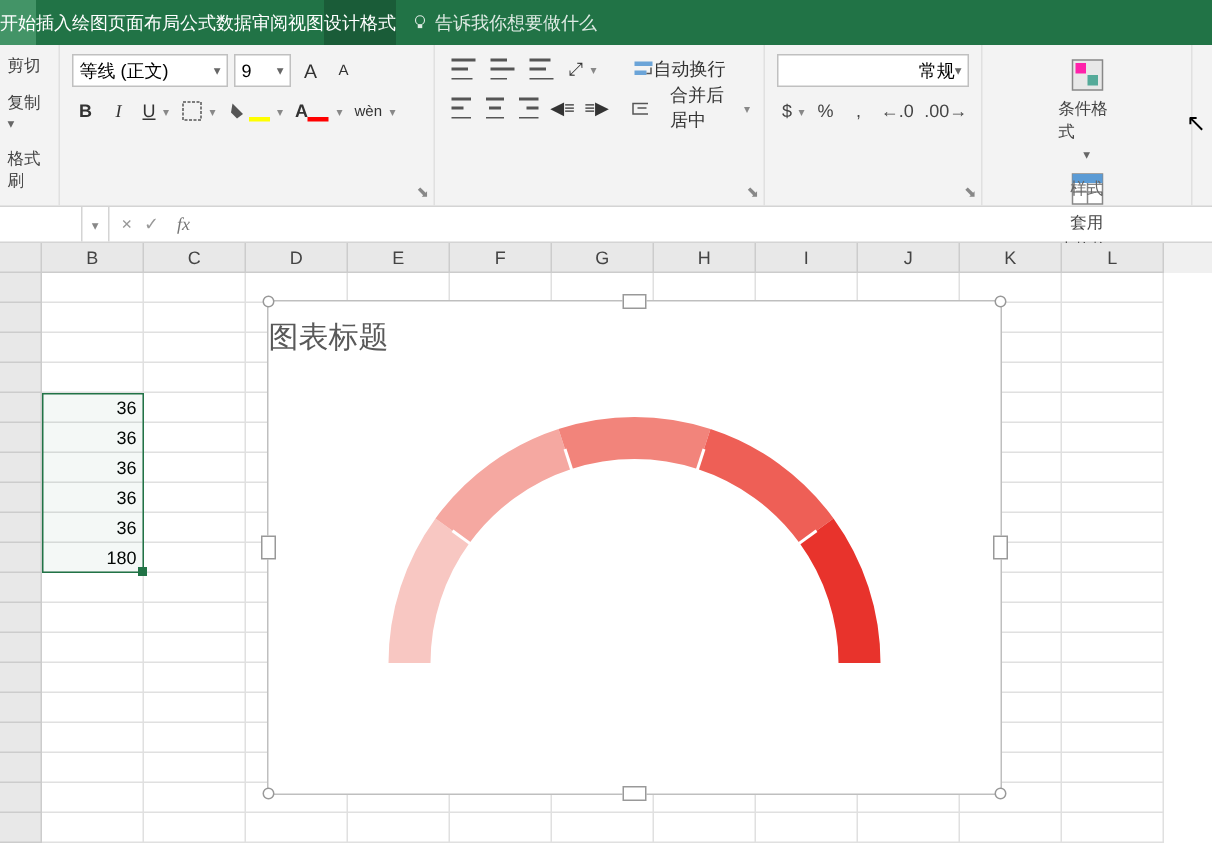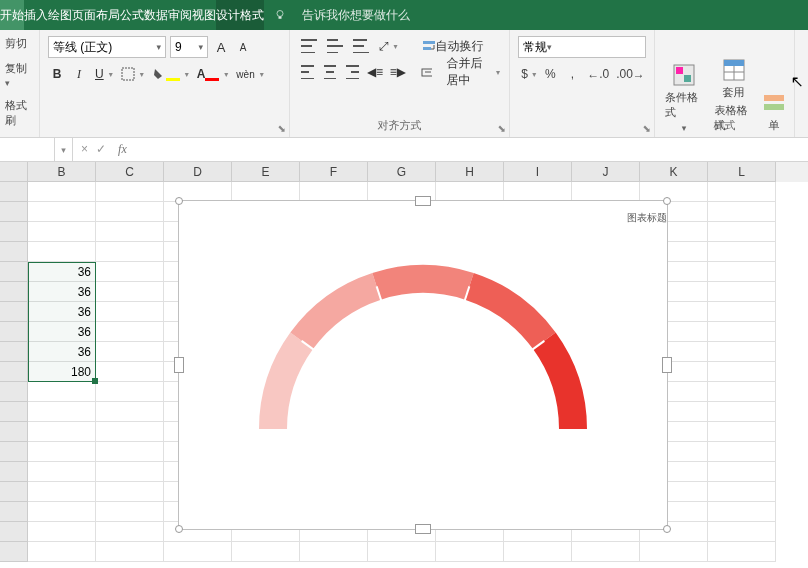"告诉我你想要做什么" .tell-me { gap: 16px -> 4px }
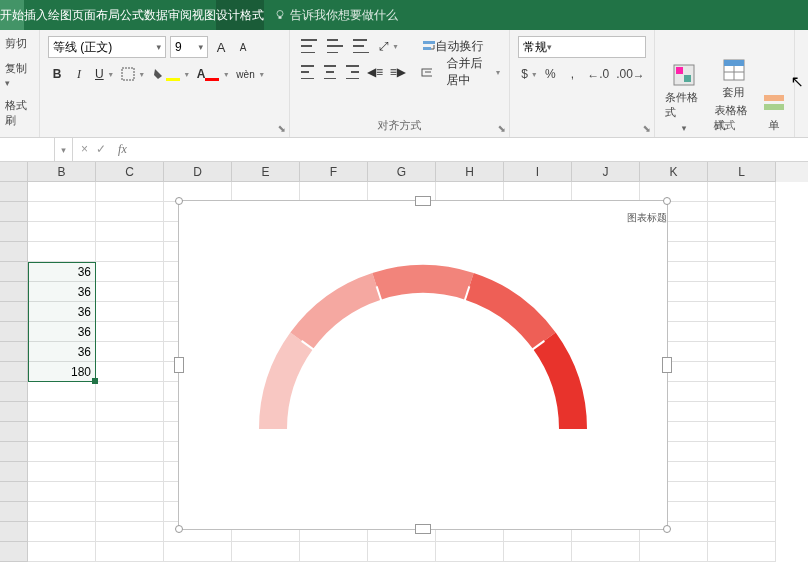"等线 (正文)" .dd.font { width: 118px -> 104px }
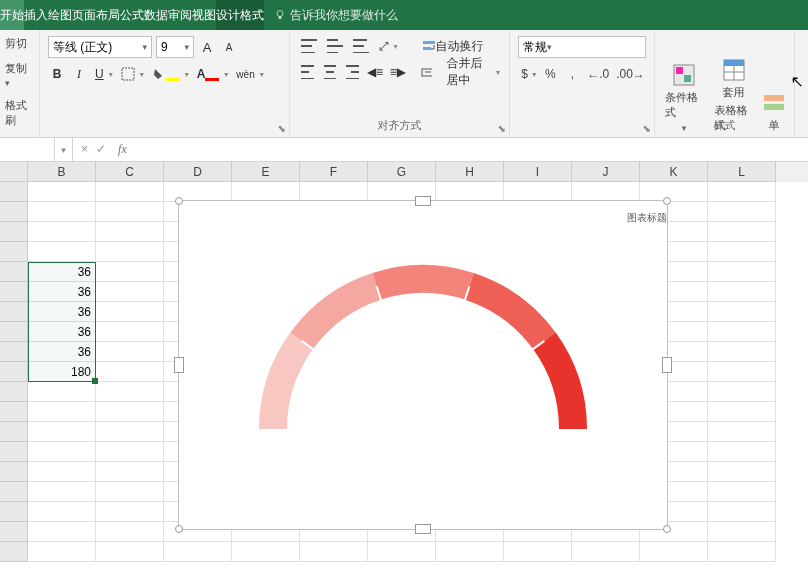"常规" div.dd { justify-content: flex-start -> flex-end }
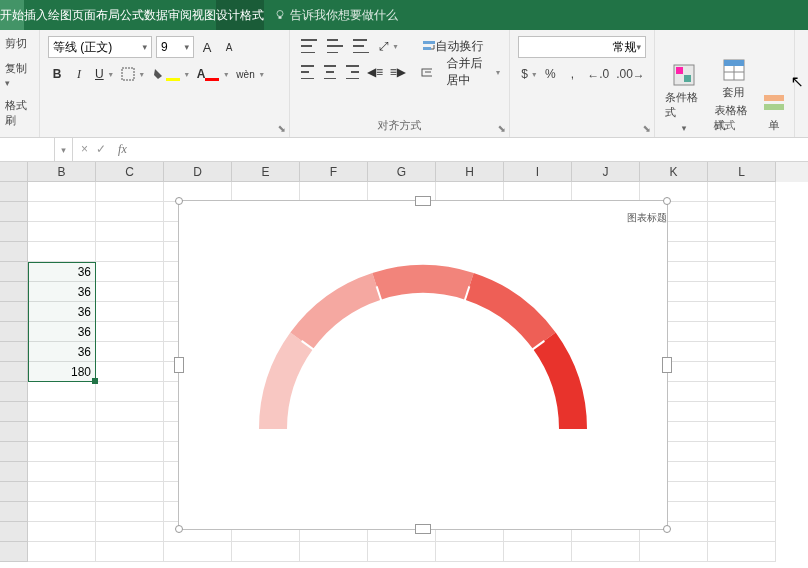"条件格式" div.rg { align-items: flex-end -> center; flex-direction: row -> column }
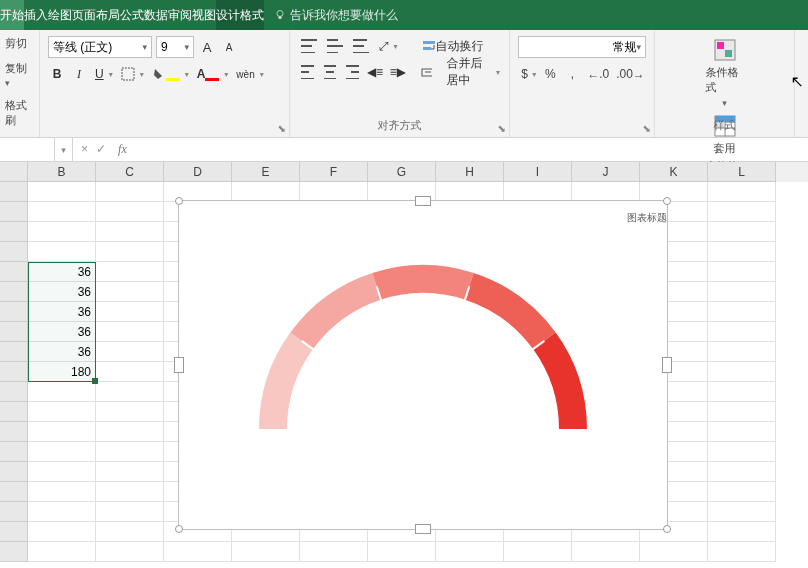"对齐方式" div.rg-label { html: <div>对齐方式</div> -> none }
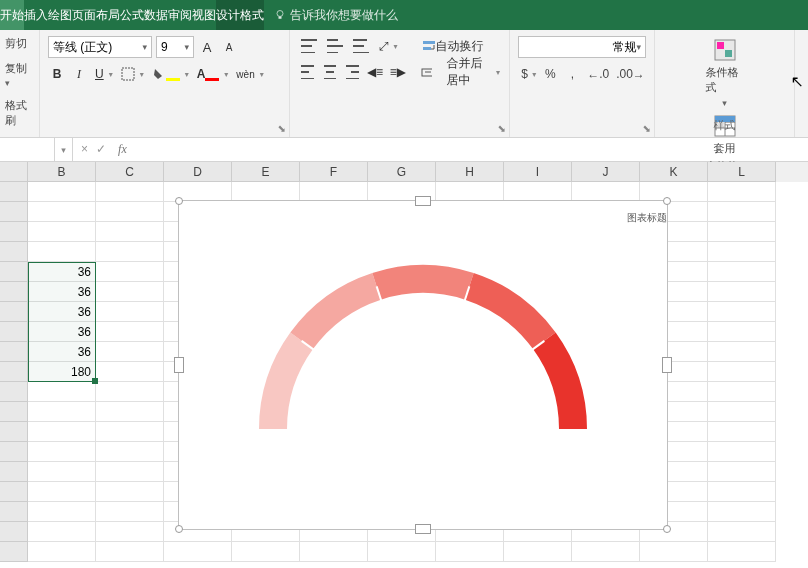"图表标题" .chart-title { font-size: 10px -> 20px; text-align: right -> left }
